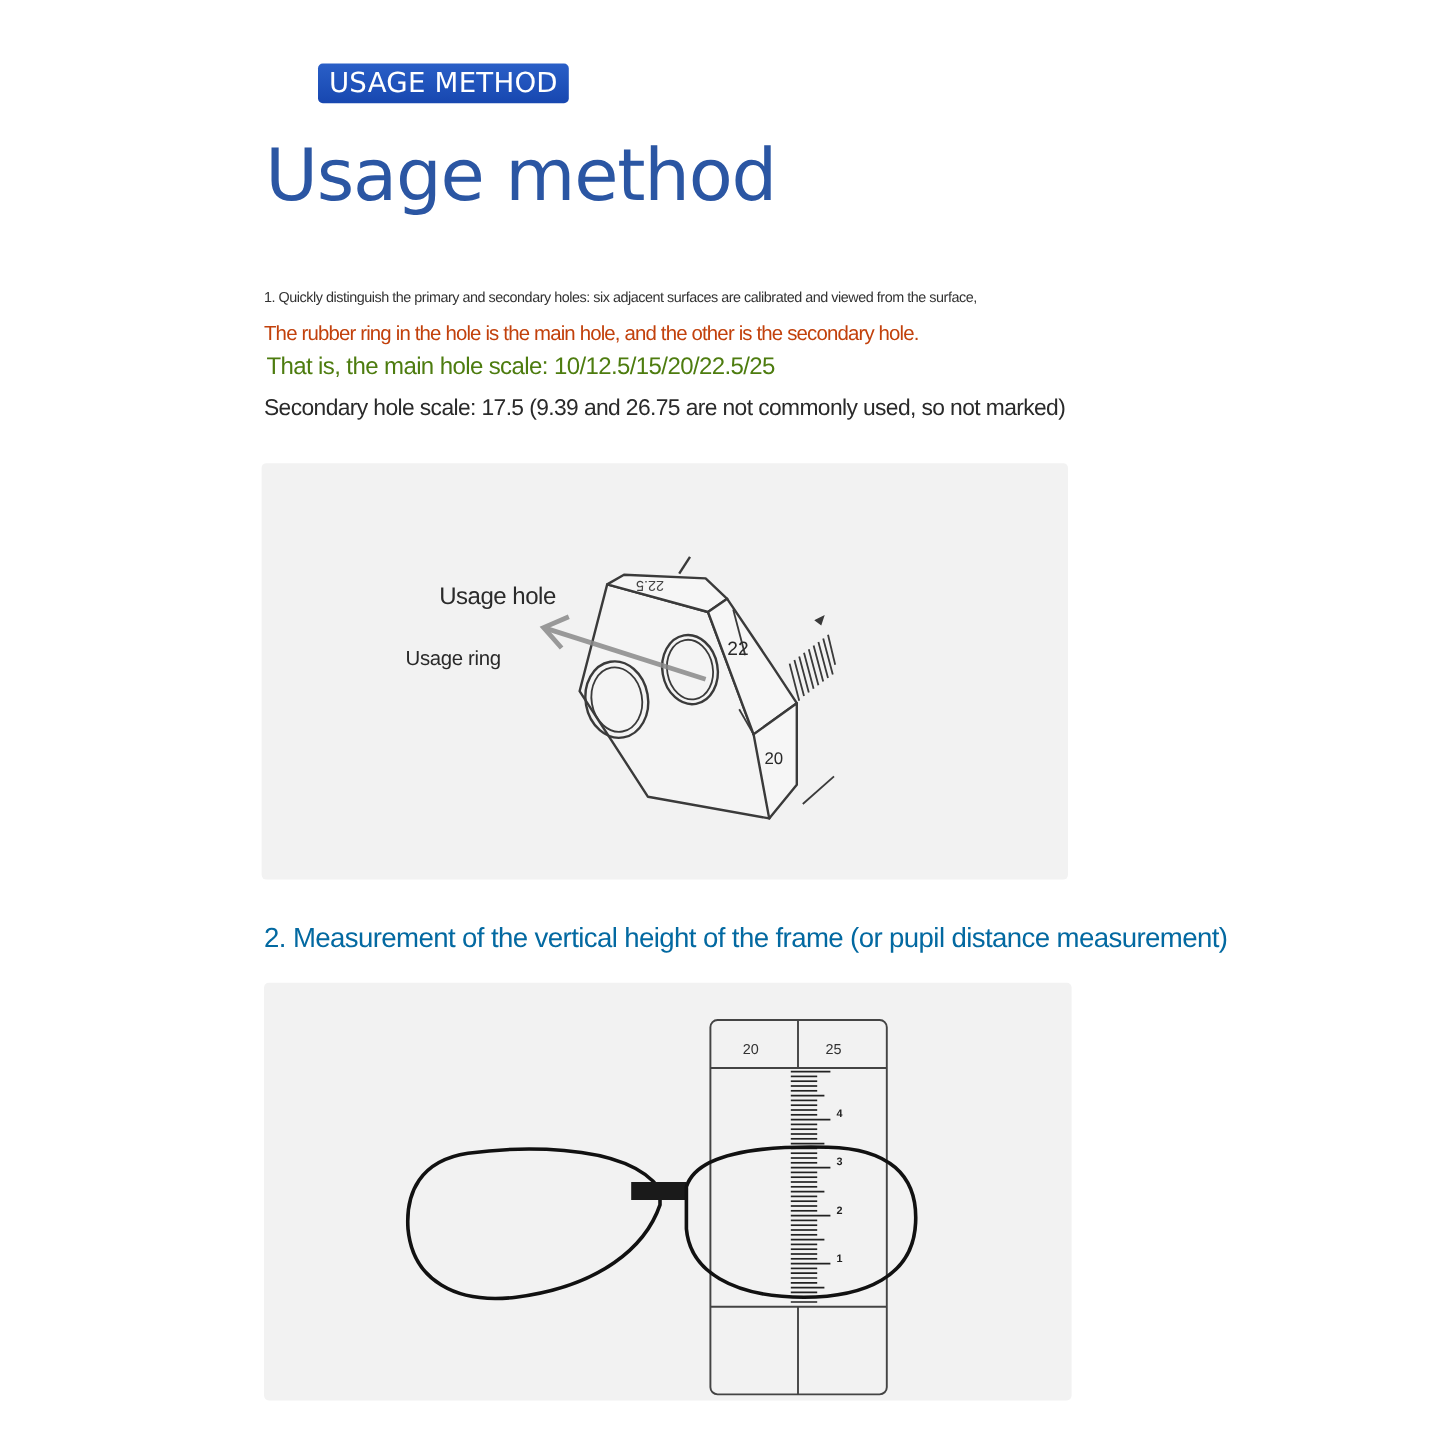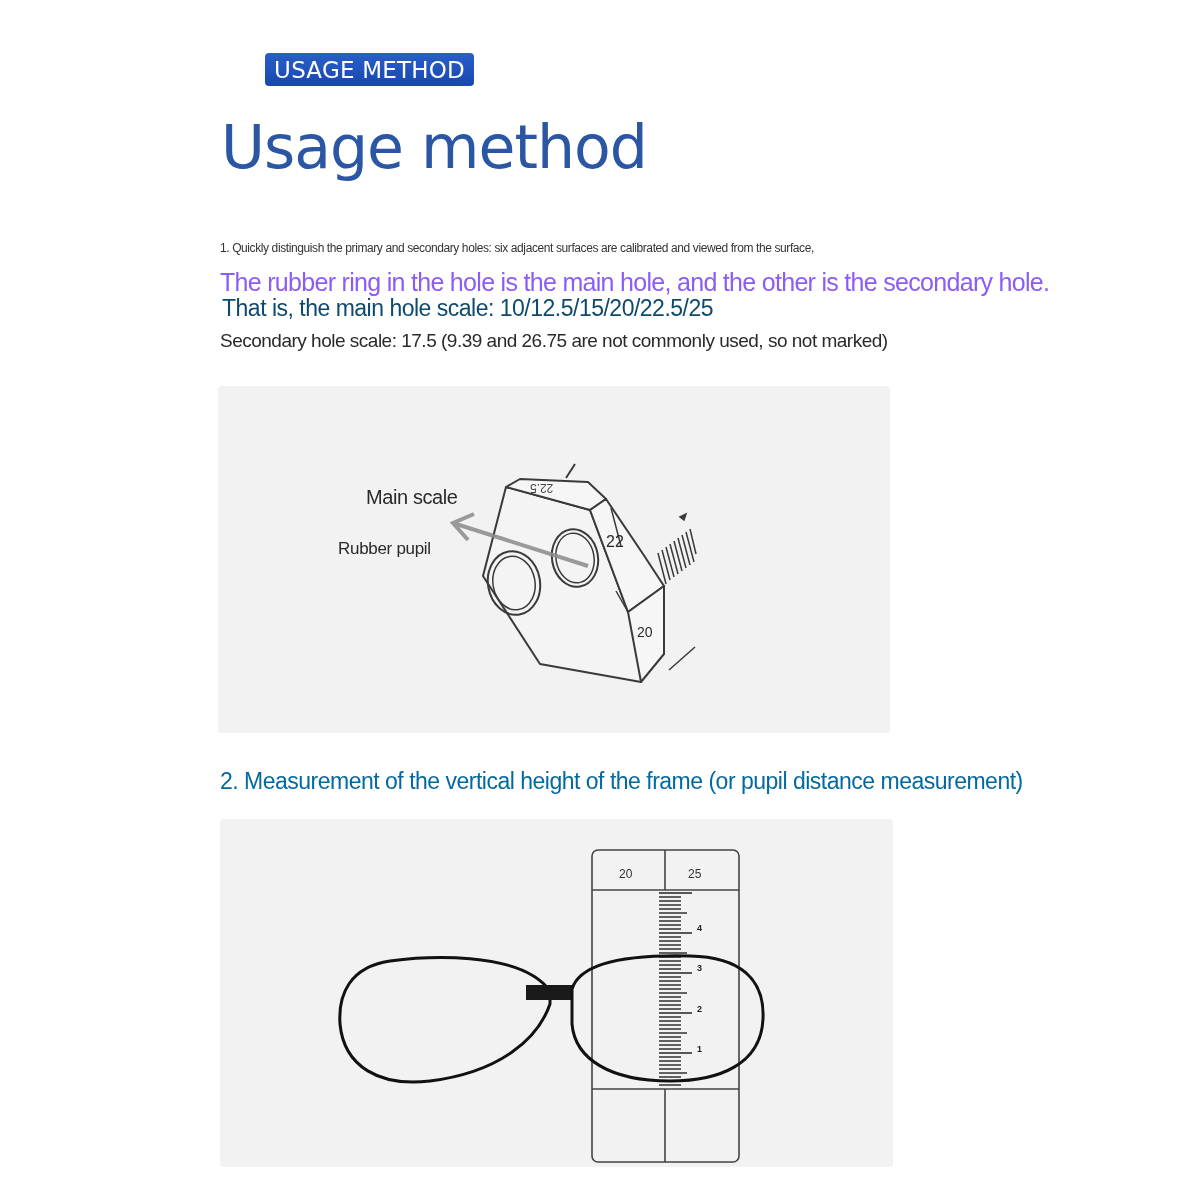"The rubber ring in the" .line-1 { color: #8b5cf6 -> #c2410c; font-size: 25px -> 17px }
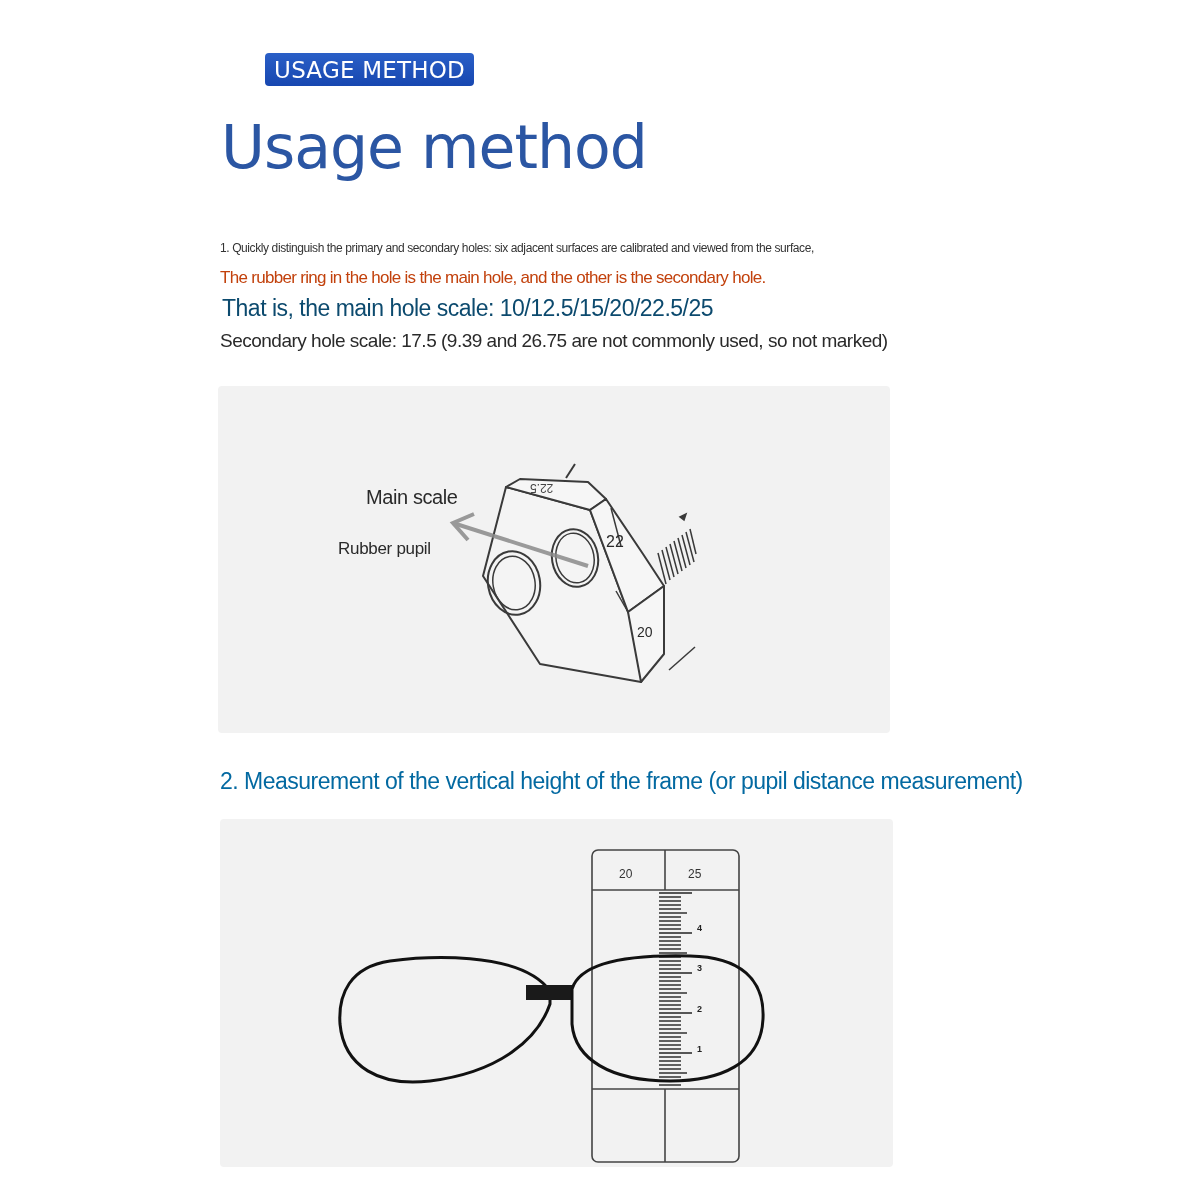"That is, the main hole" .line-2 { color: #0c4a6e -> #4d7c0f; font-size: 23px -> 20px }
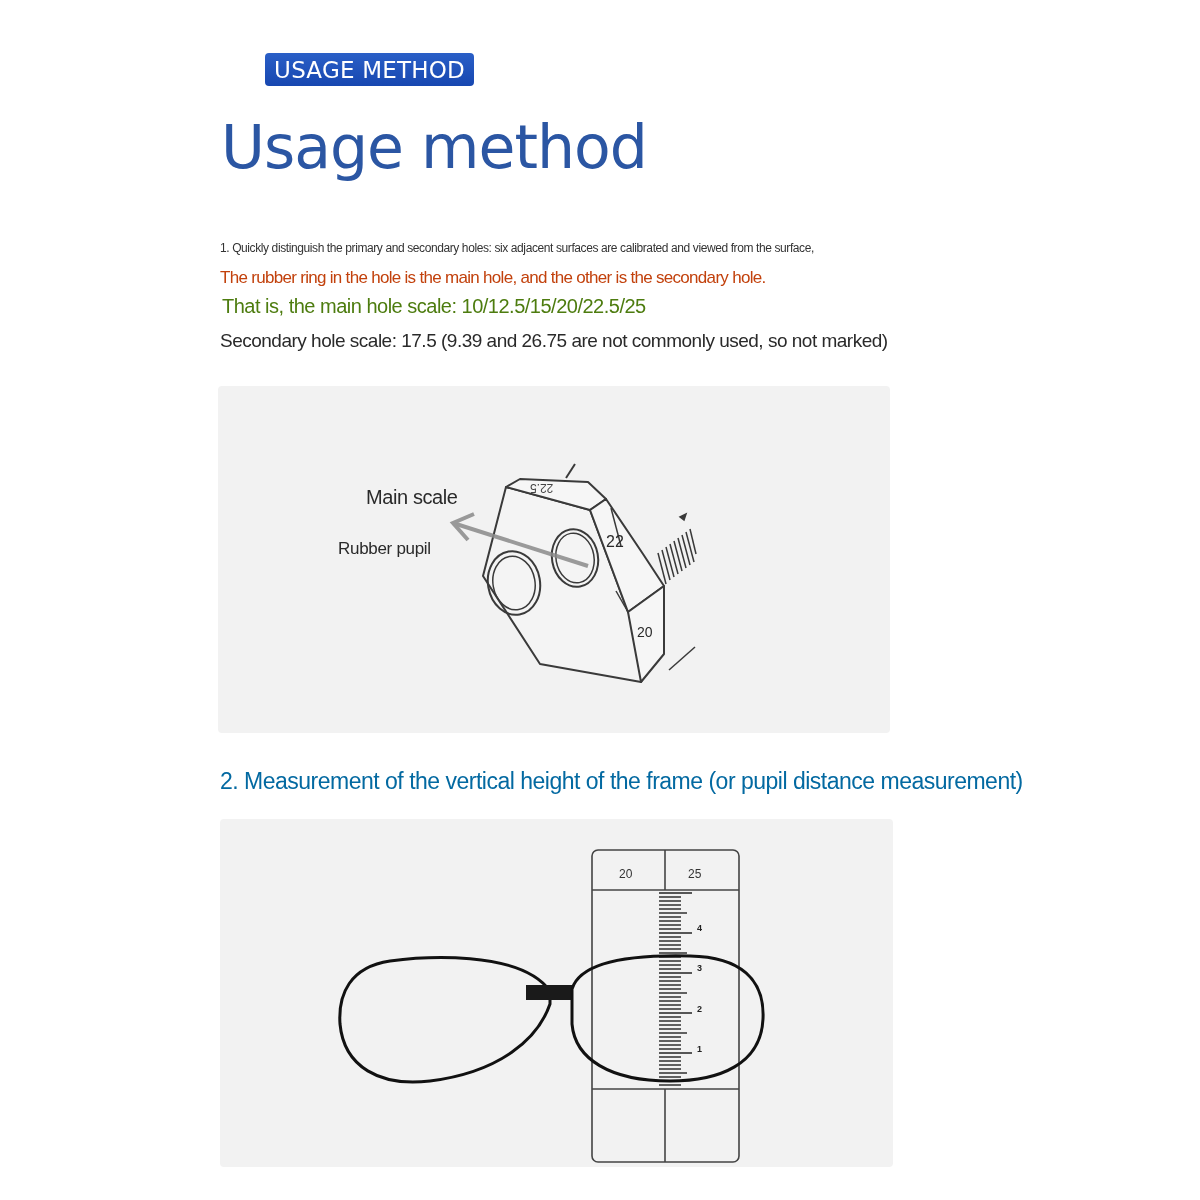"Main scale" div.lbl { text: Main scale -> Usage hole }
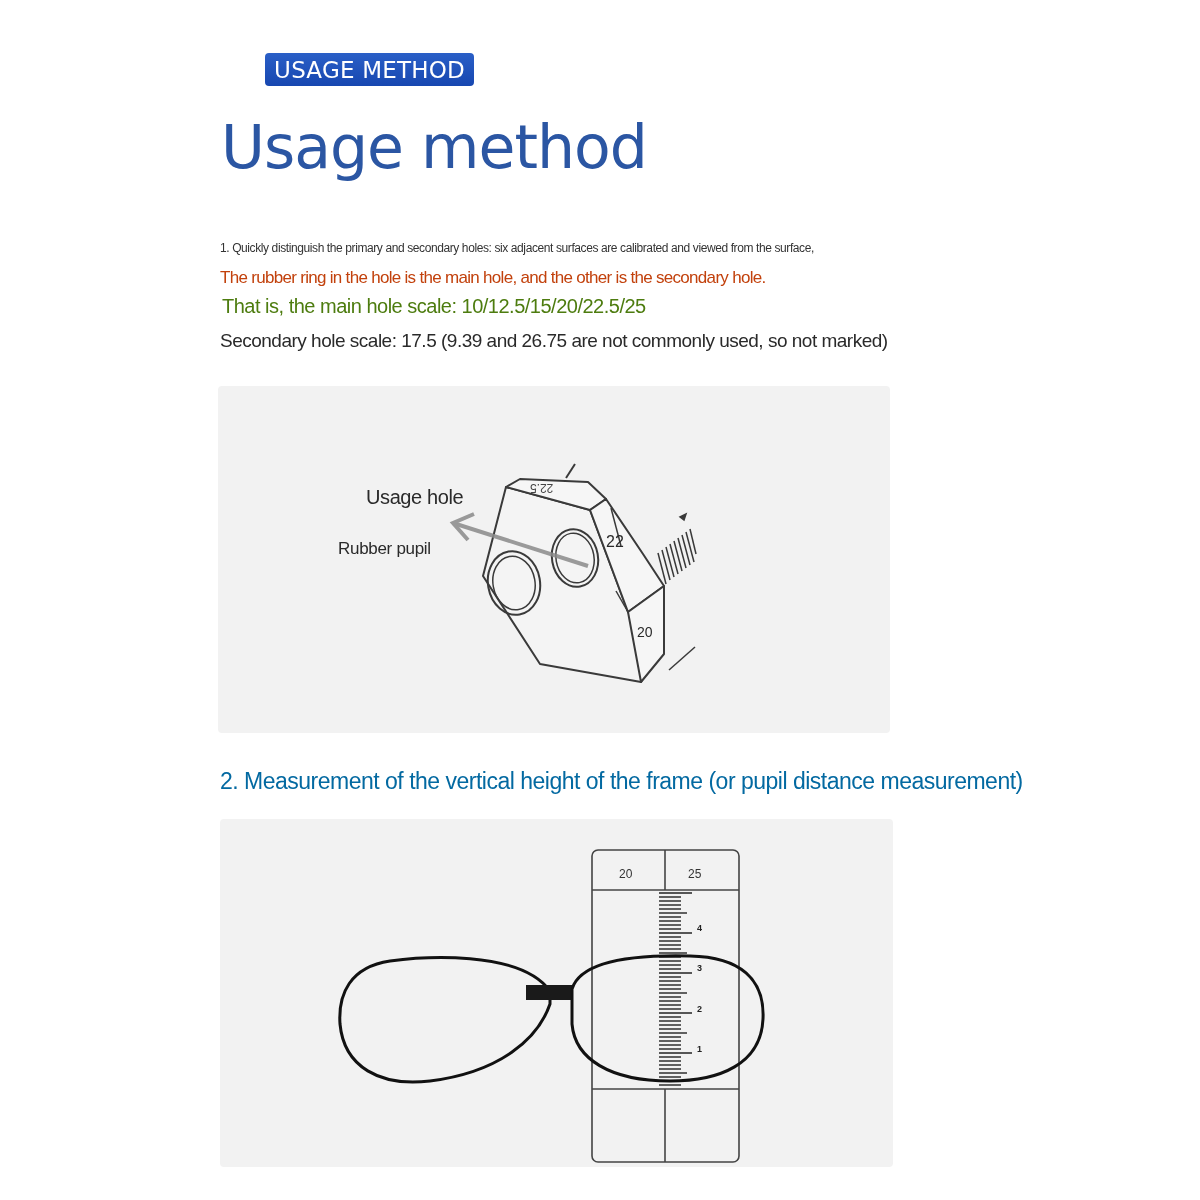"Rubber pupil" div.lbl { text: Rubber pupil -> Usage ring }
